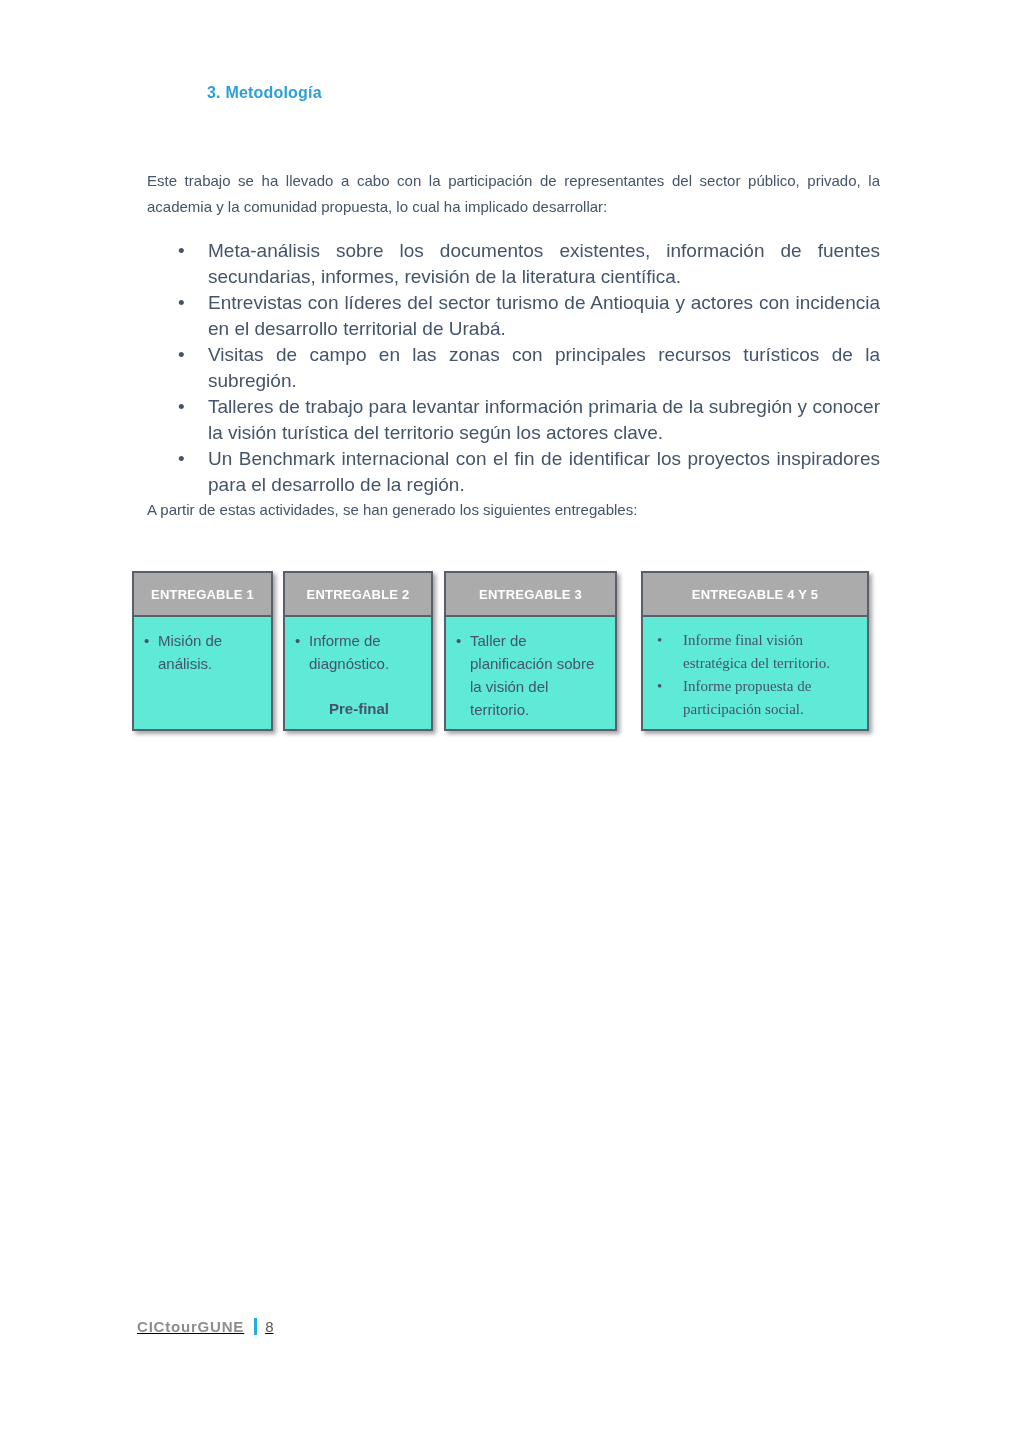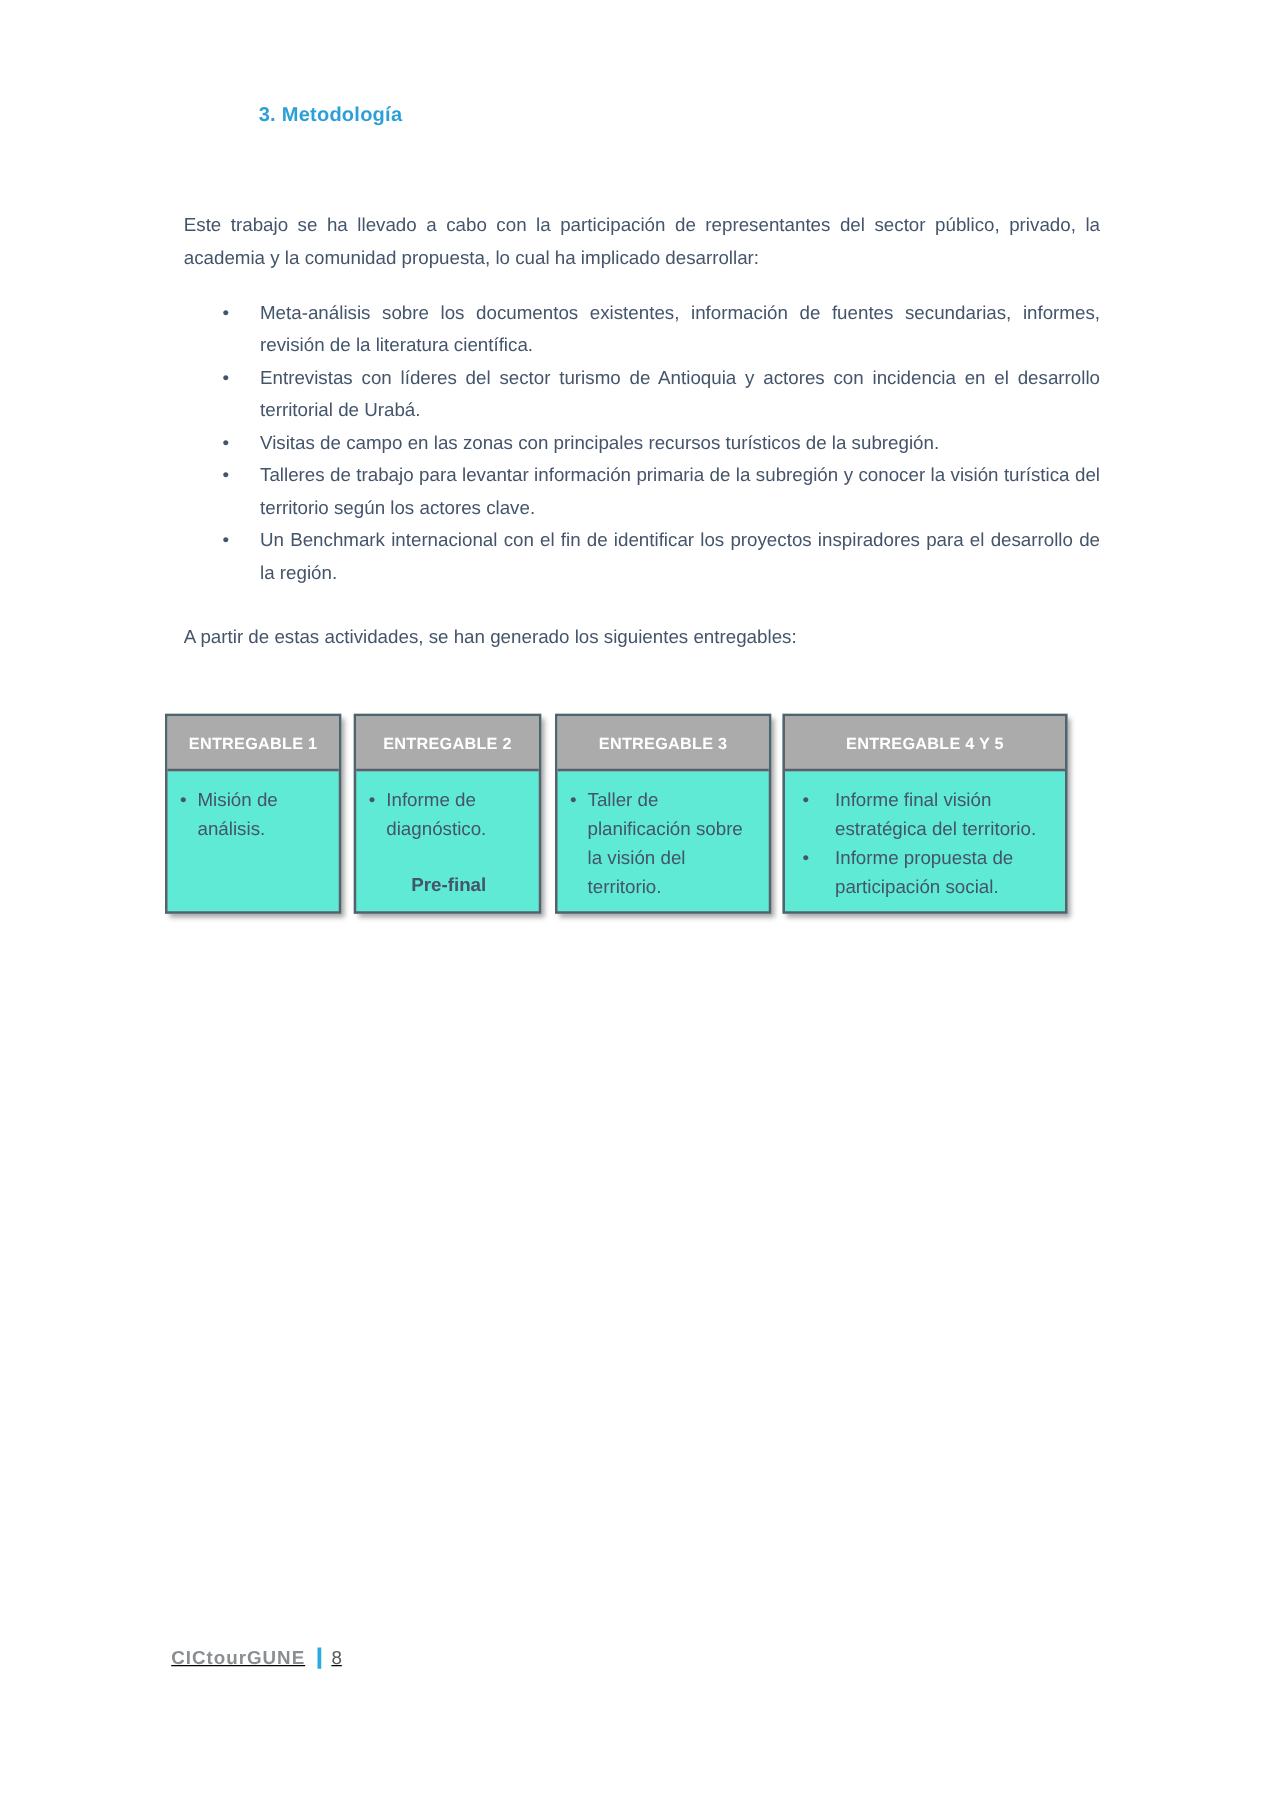"Meta-análisis sobre los documentos" .bullet-list { font-size: 15px -> 19px }
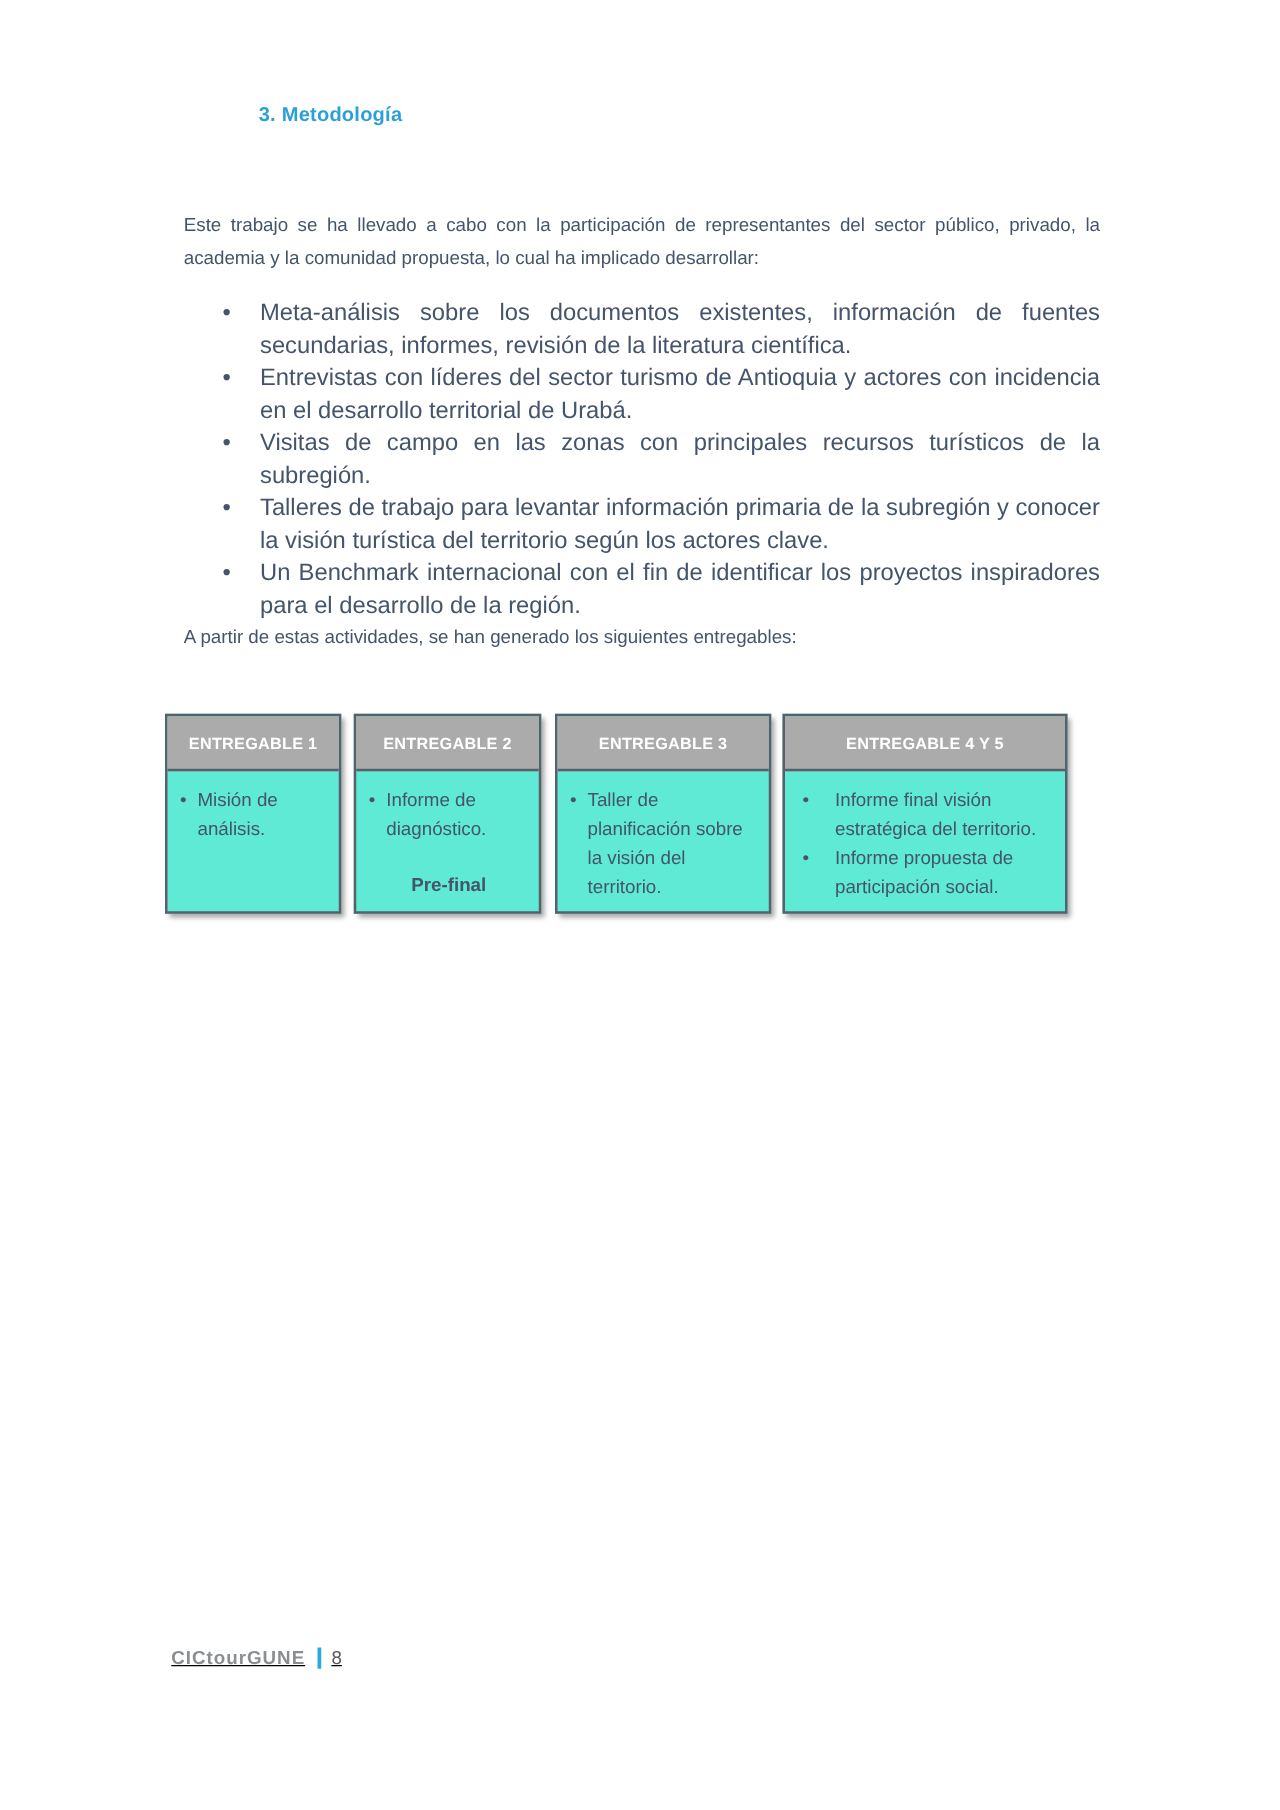"ENTREGABLE 3" .card-3 { margin-right: 9px -> 24px }
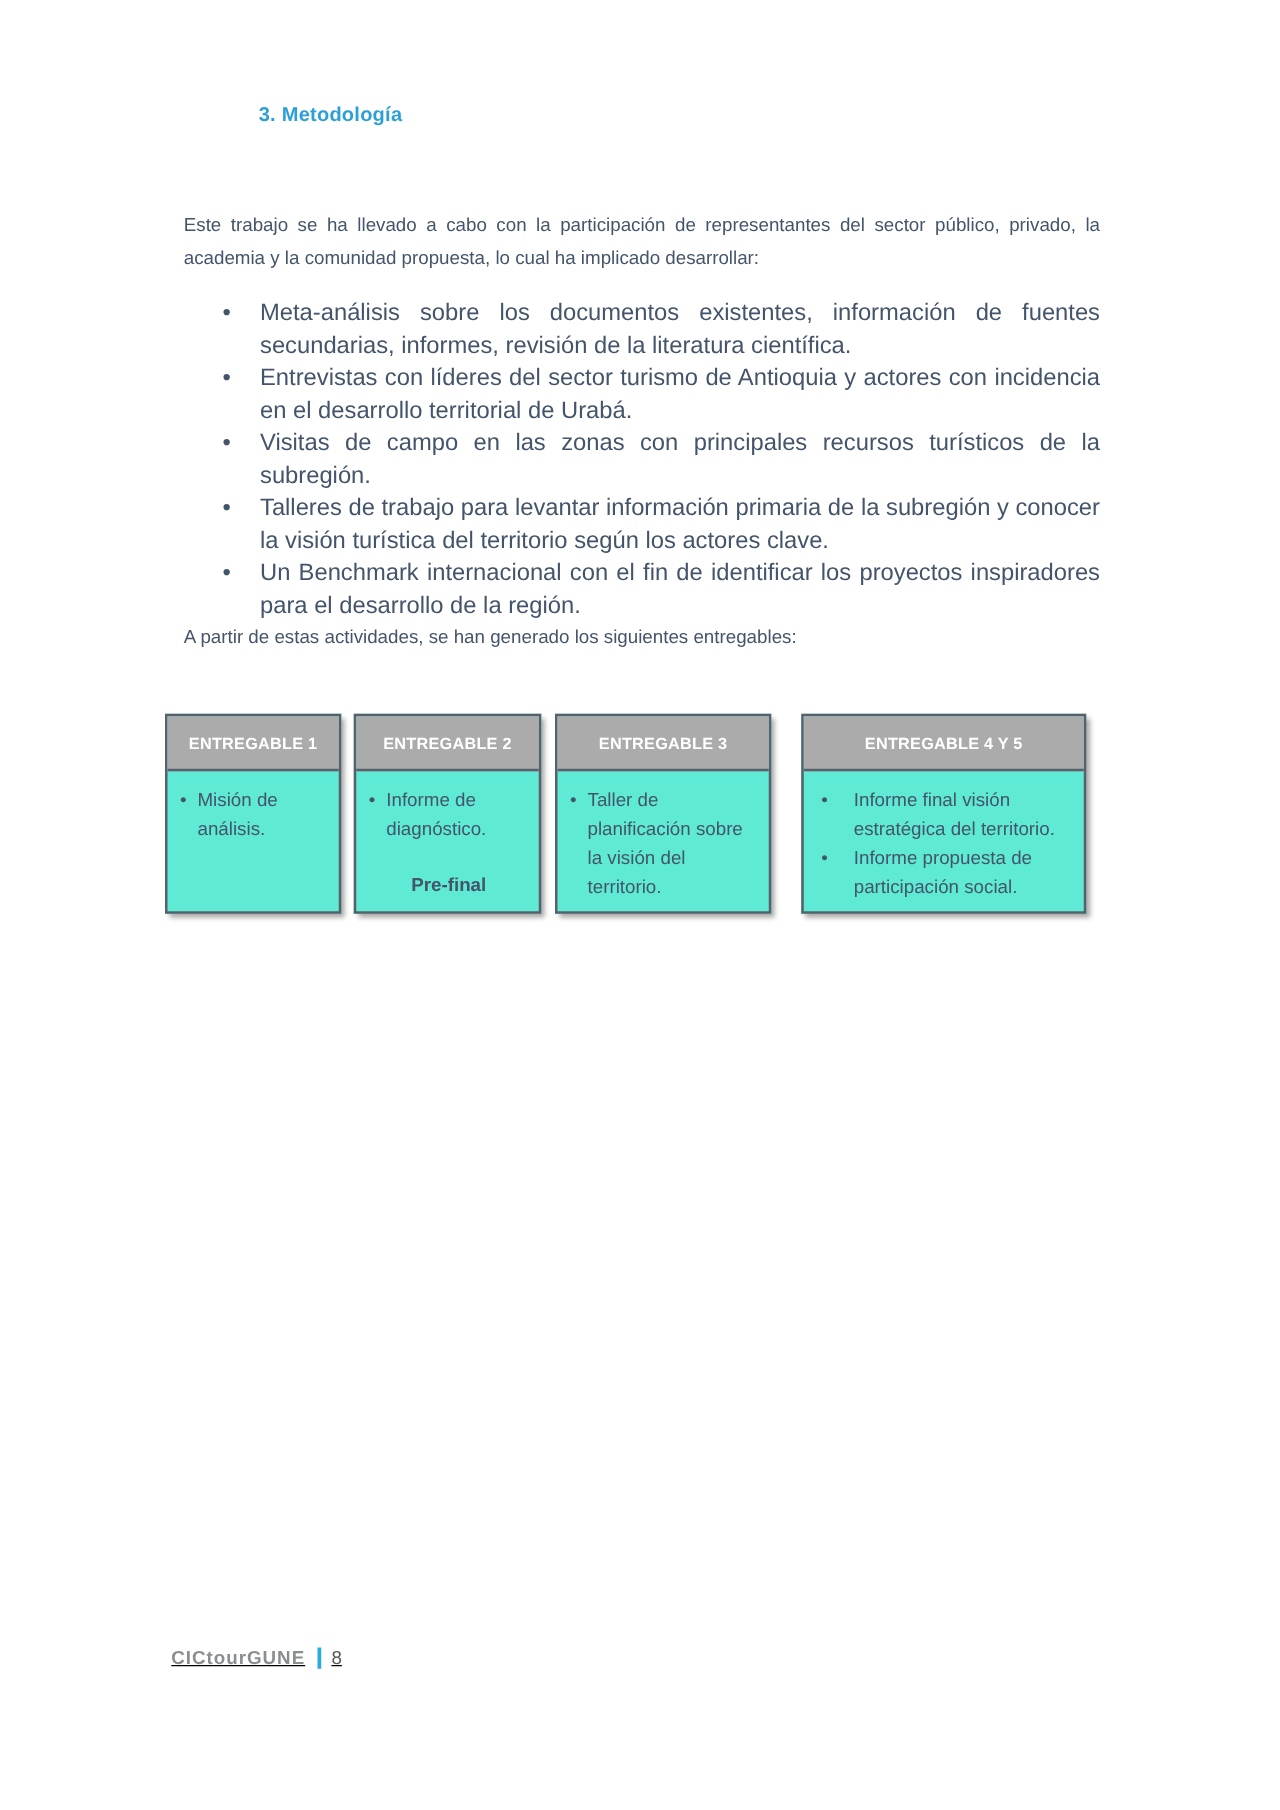"Informe final visión estratégica del" .card-4 .card-body { font-family: none -> Liberation Serif, serif }
